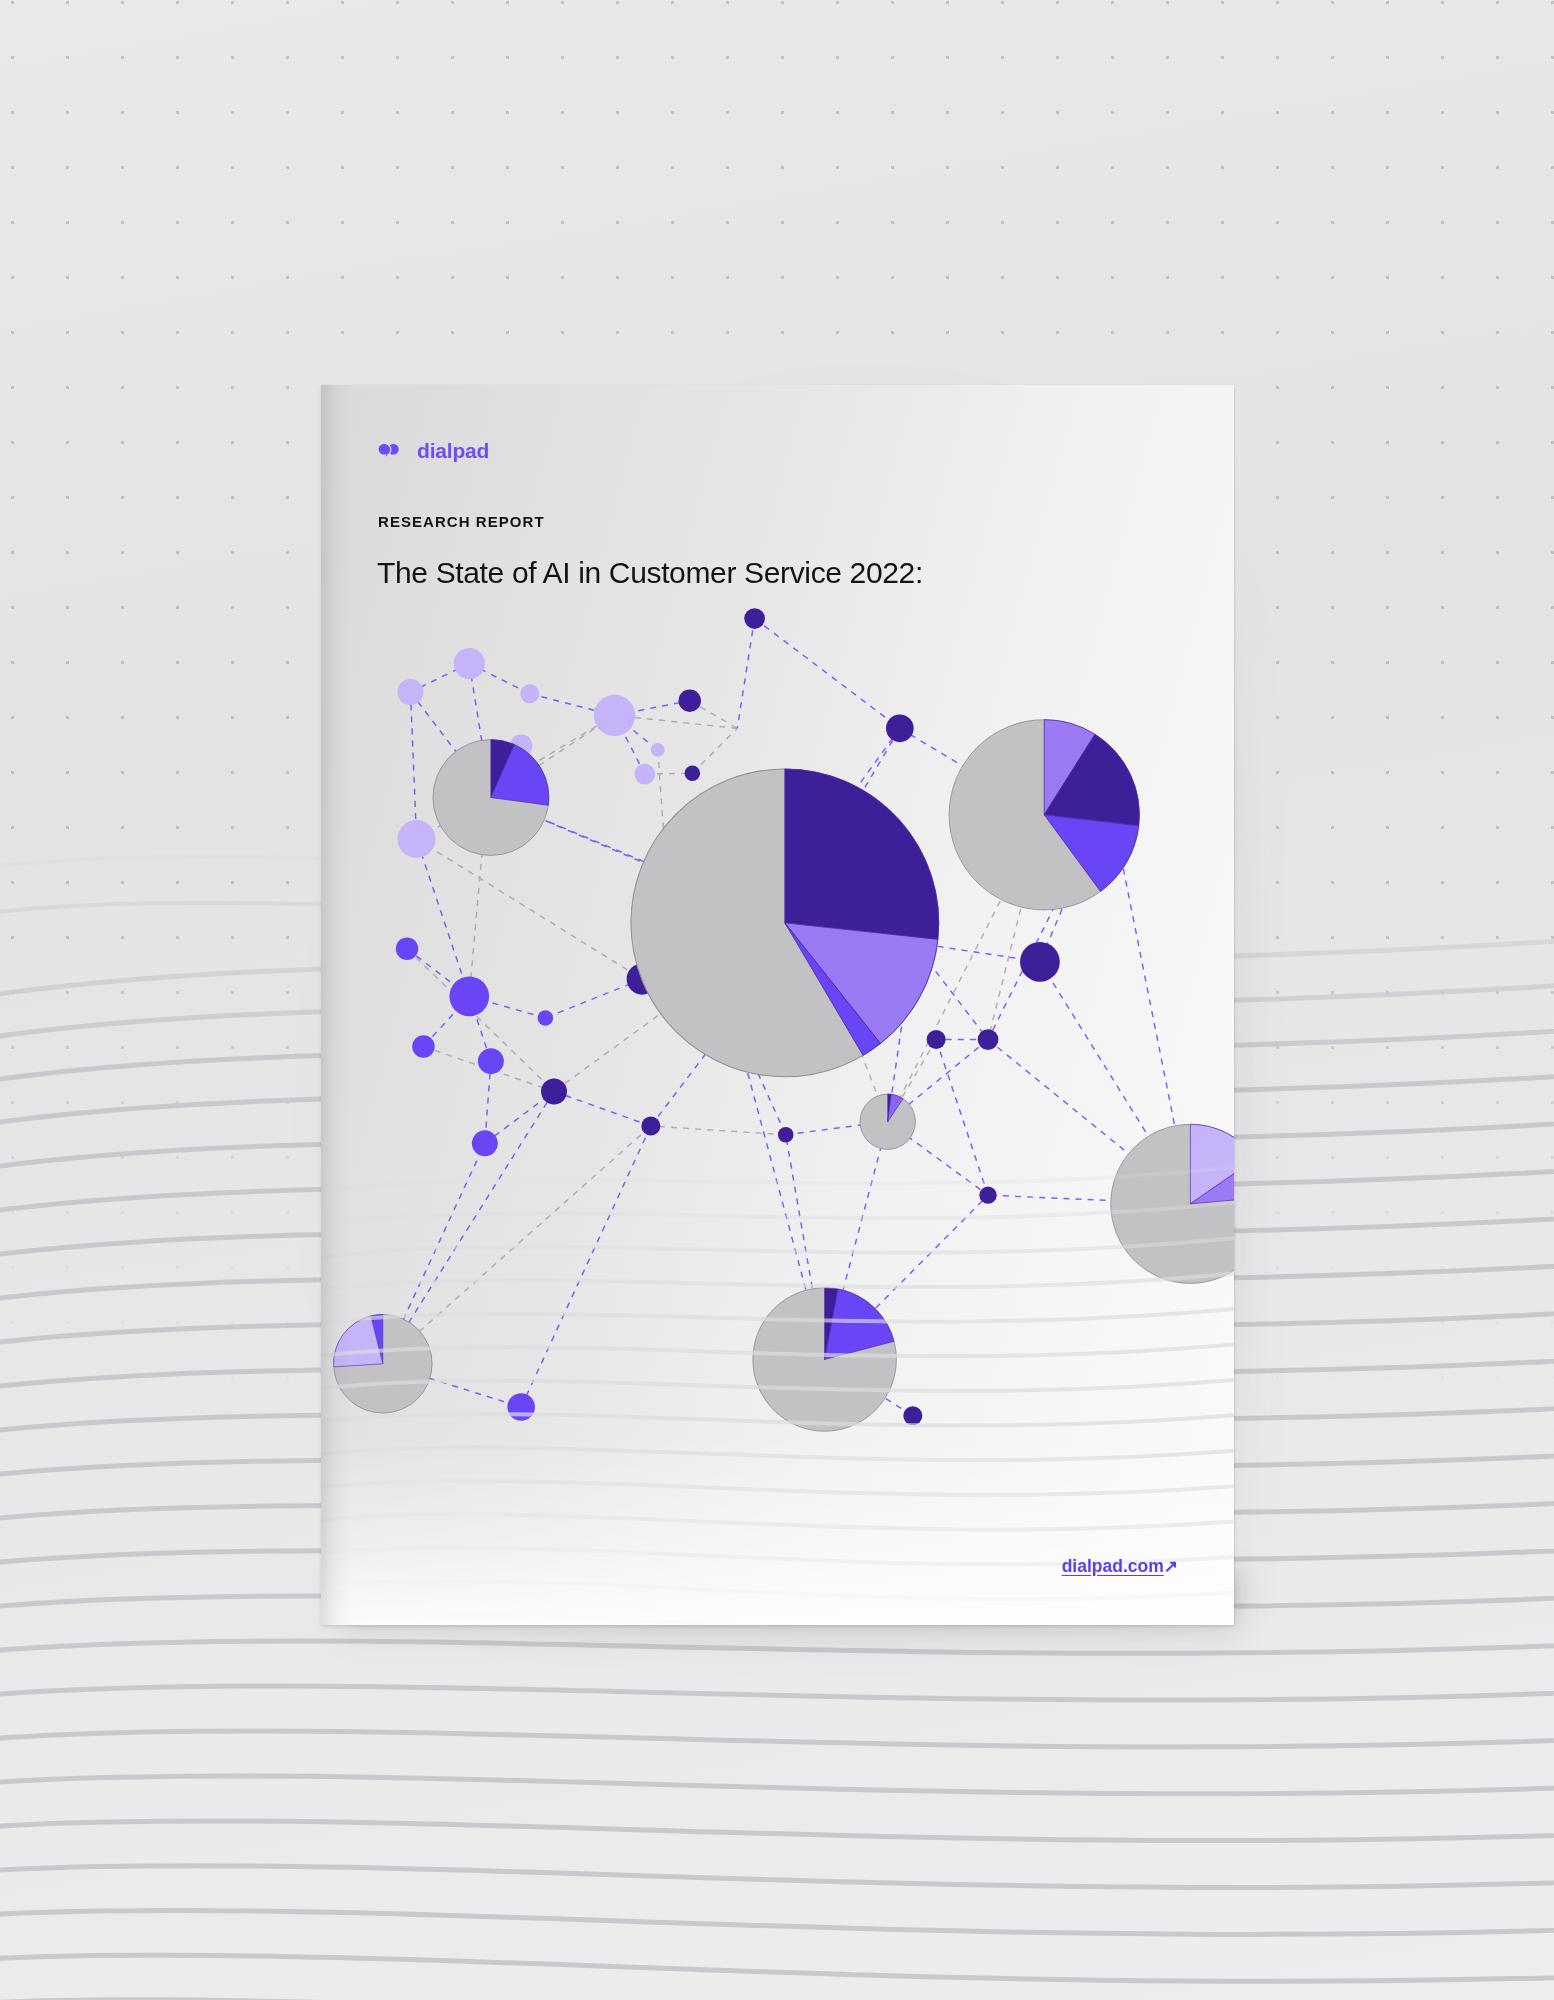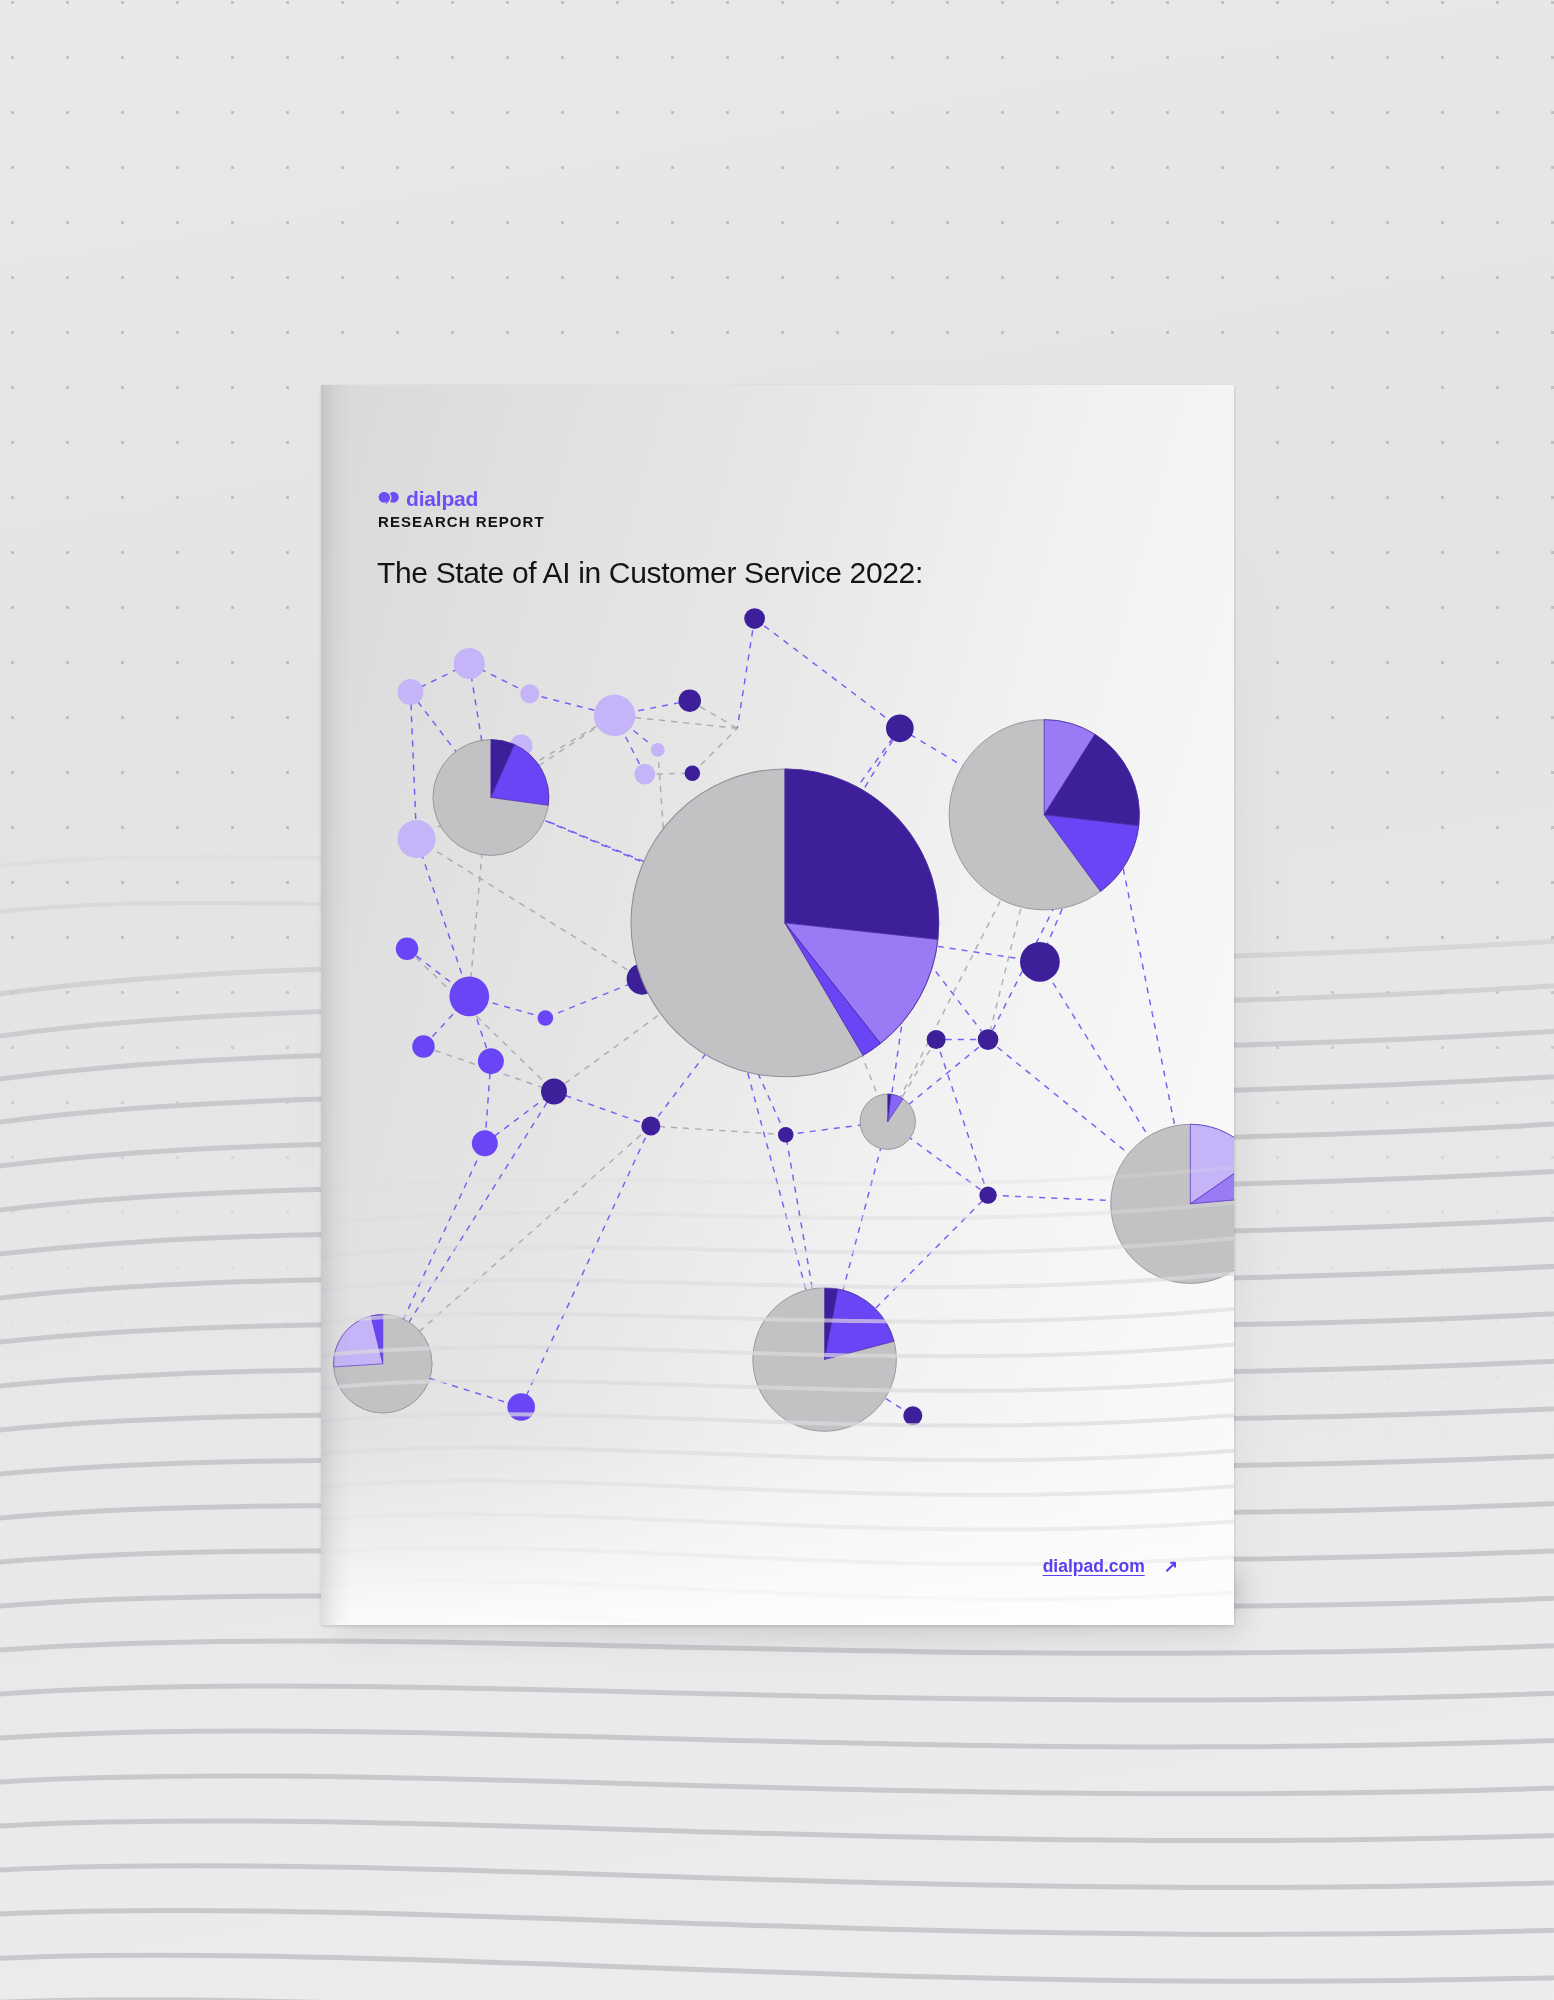"dialpad" .logo { gap: 6px -> 17px; margin-top: 48px -> none }
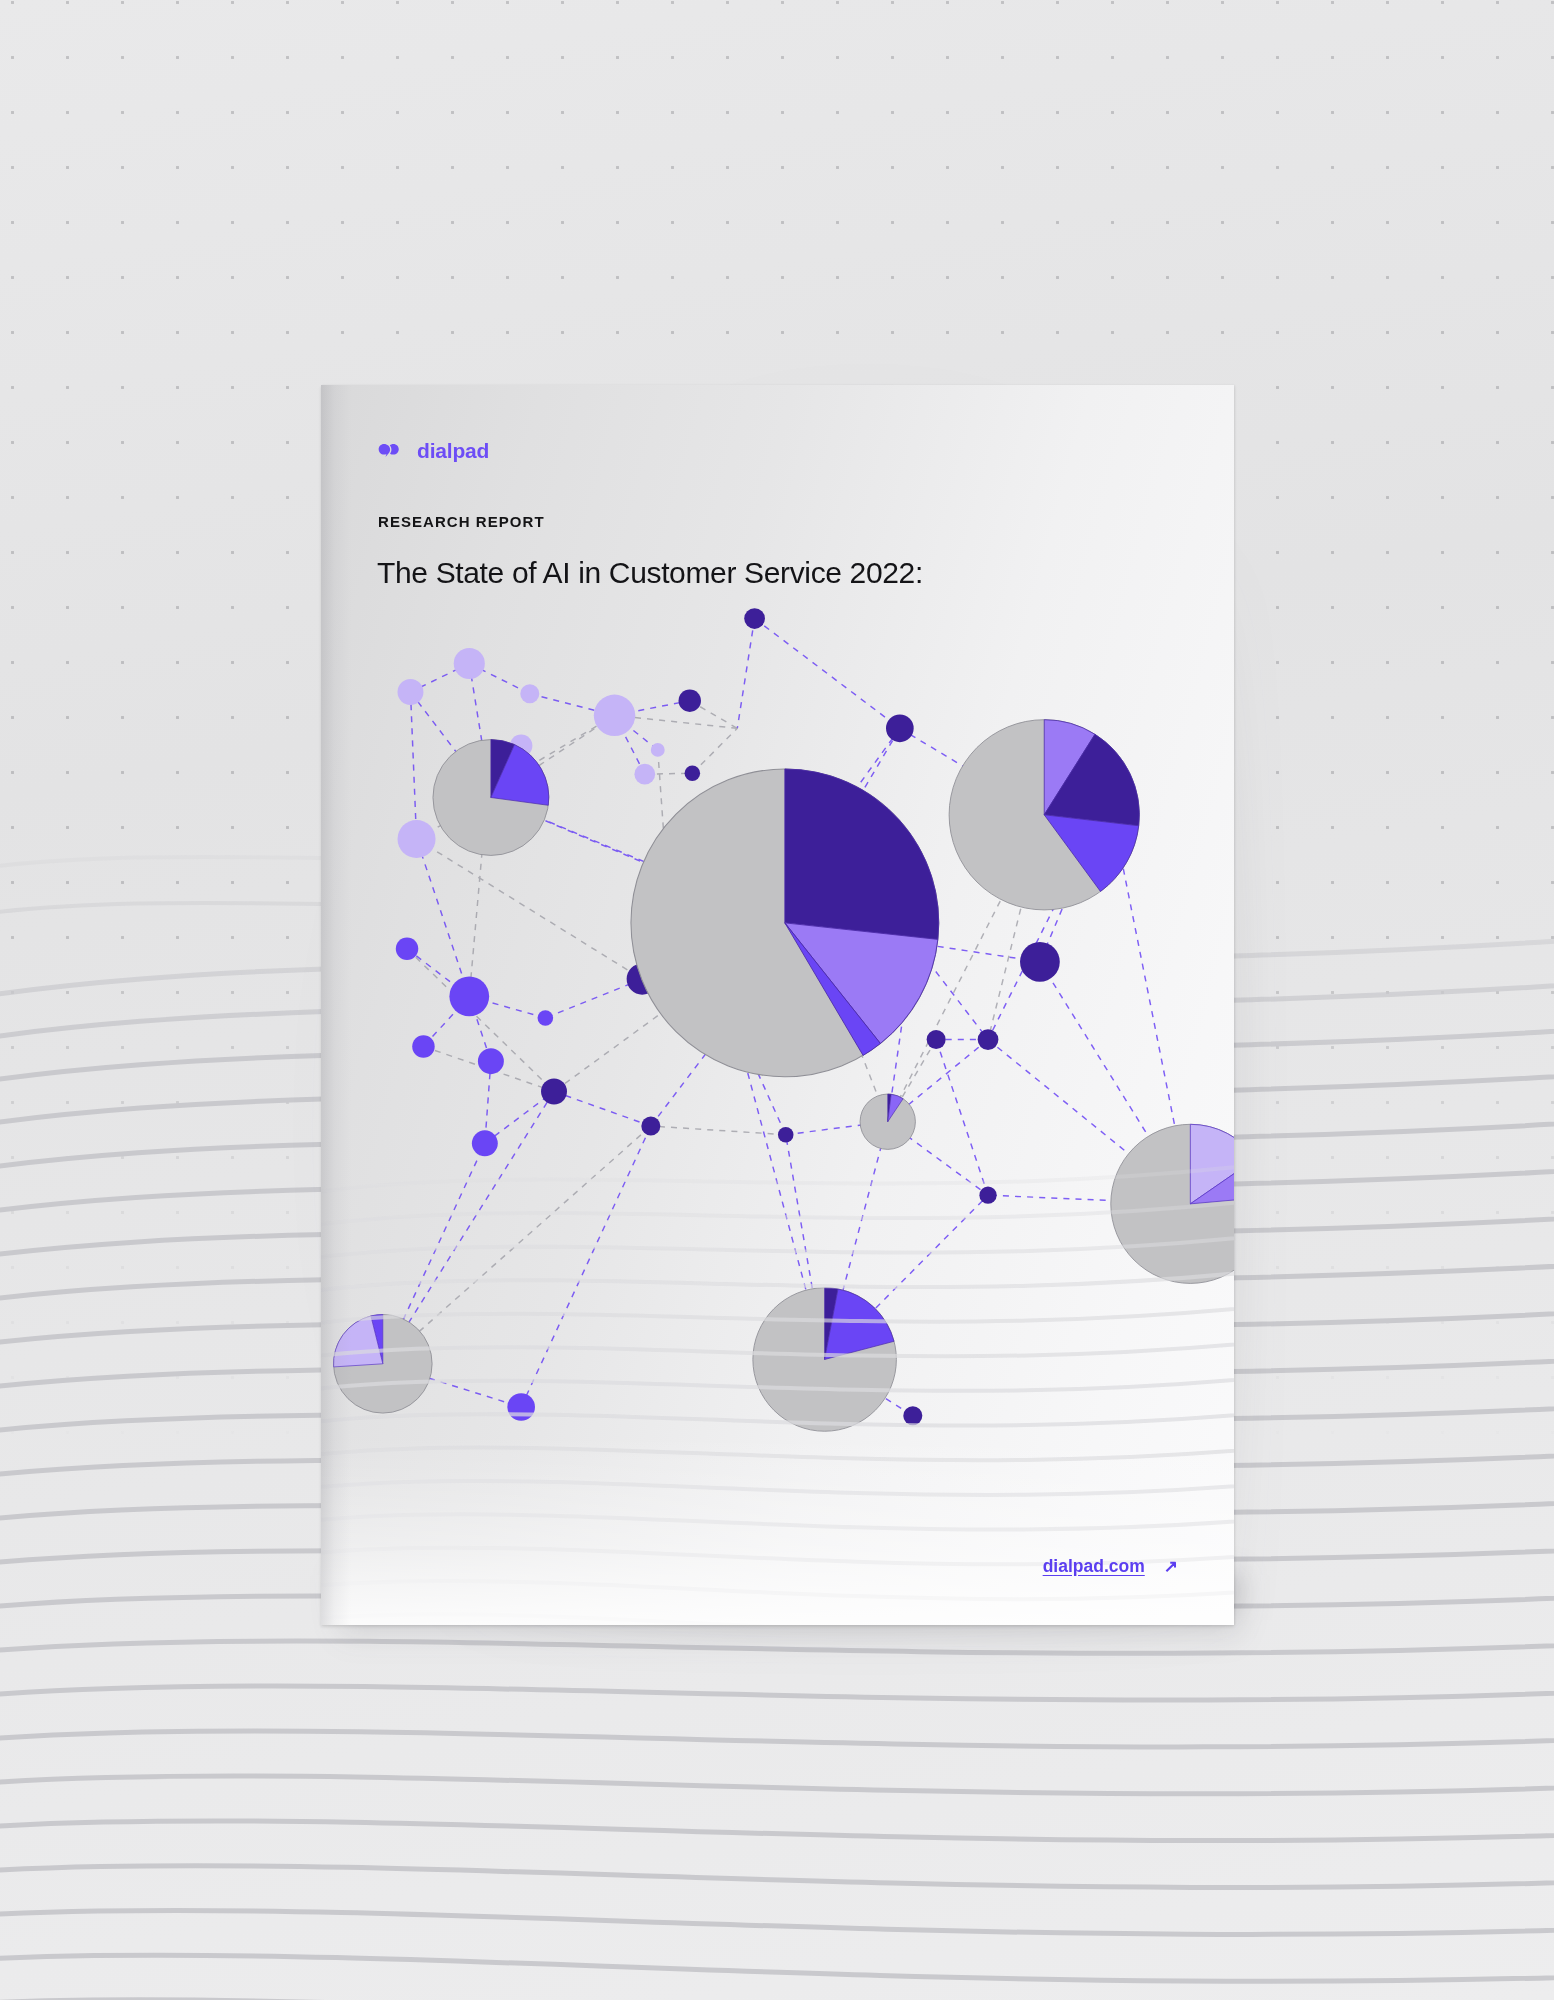"dialpad.com" .footer-link { gap: 19px -> 0 }
